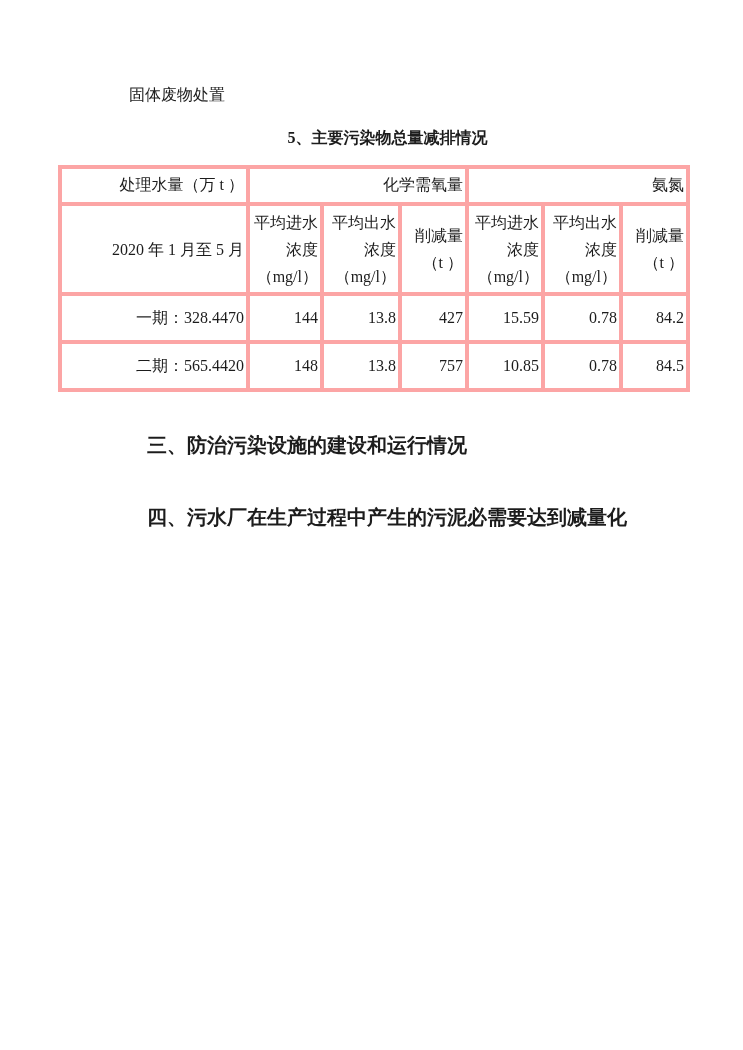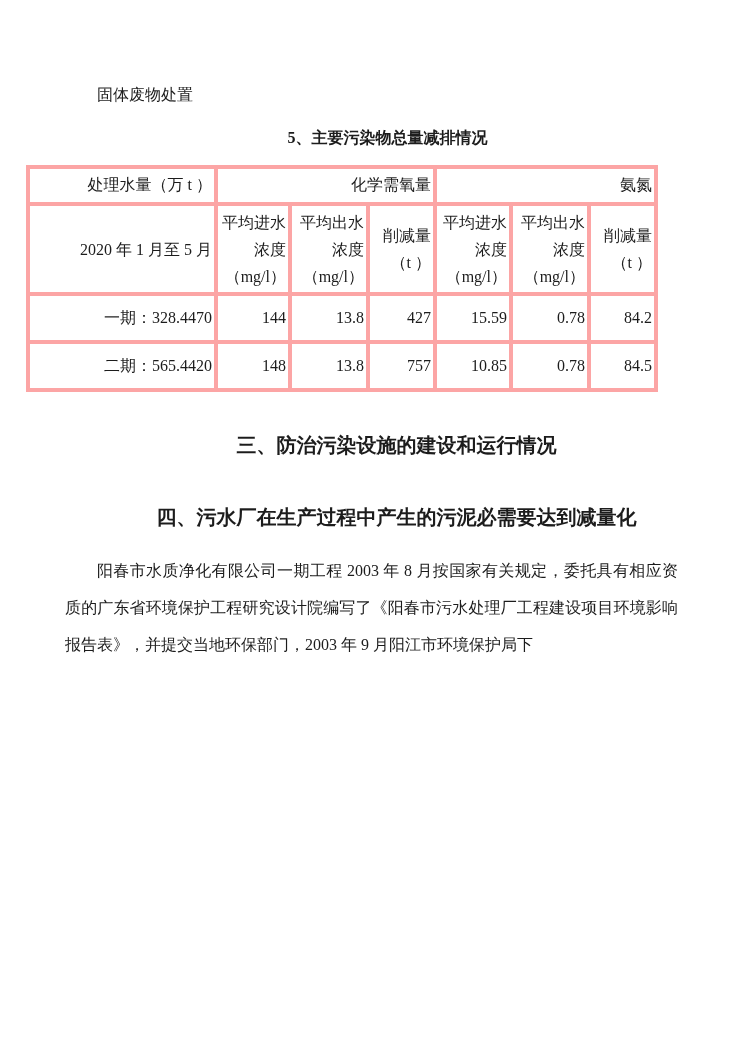"固体废物处置" .content { padding: 0 65px -> 0 97px }
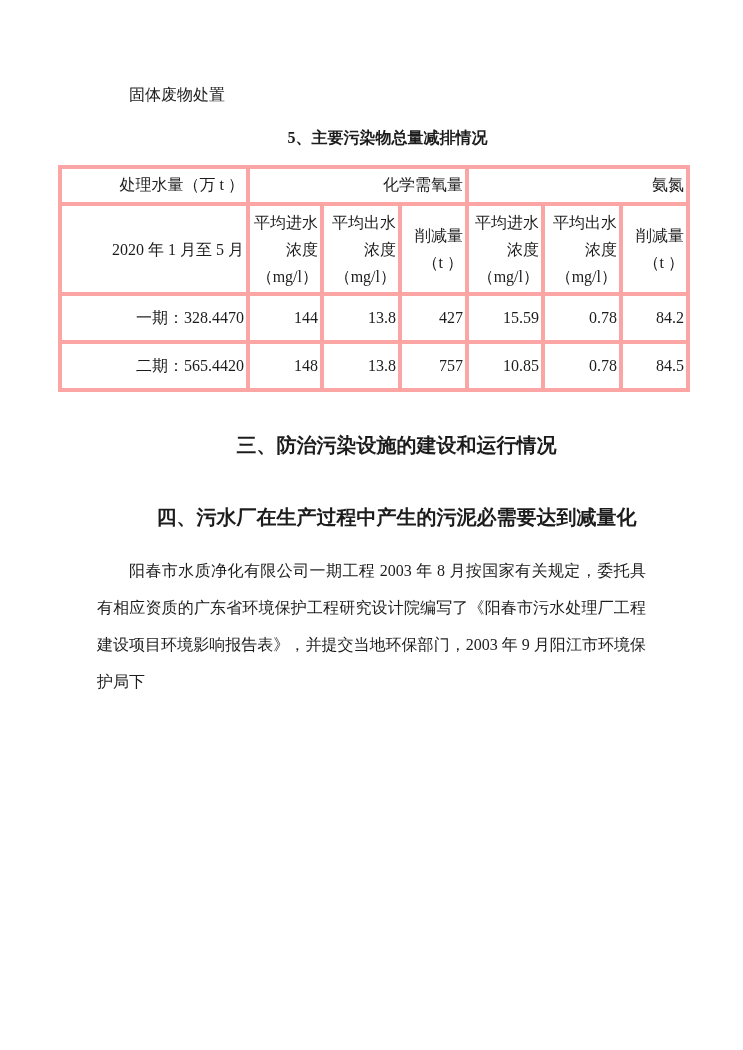"三、防治污染设施的建设和运行情况" .section-heading { text-align: center -> left }
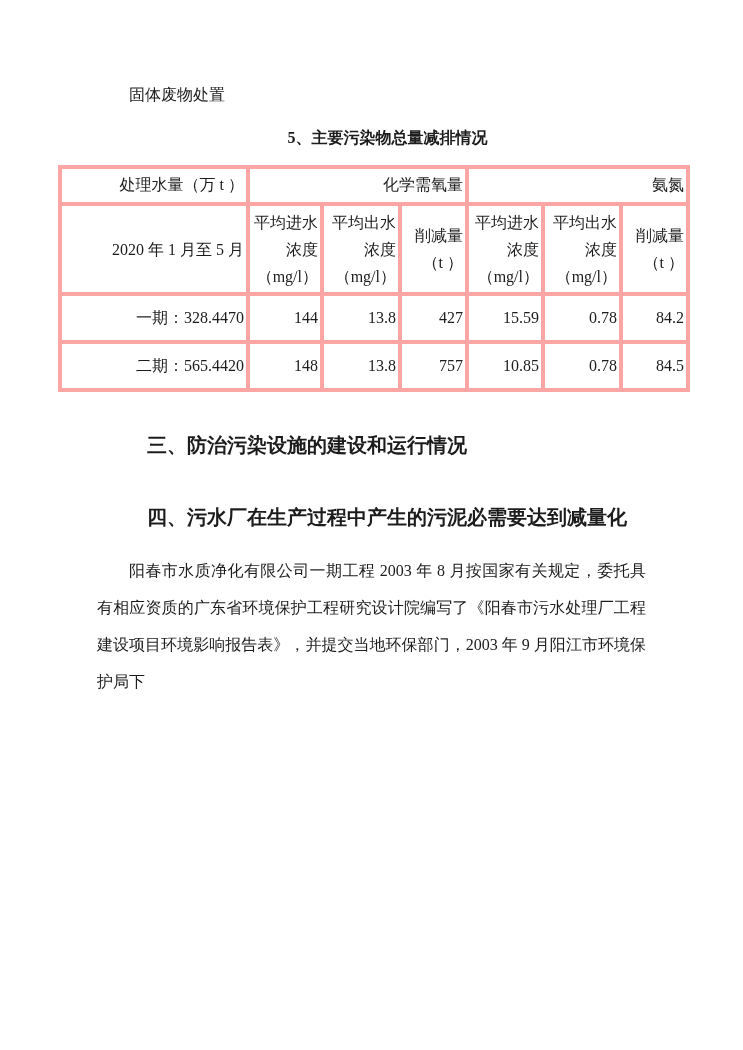"阳春市水质净化有限公司一期工程 2003 年 8" p.para-wide { html: <p>阳春市水质净化有限公司一期工程 2003 年 8 月按国家有关规定，委托具有相应资质的广东省环境保护工程研究设计院编写了《阳春市污水处理厂工程建设项目环境影响报告表》，并提交当地环保部门，2003 年 9 月阳江市环境保护局下</p> -> none }
